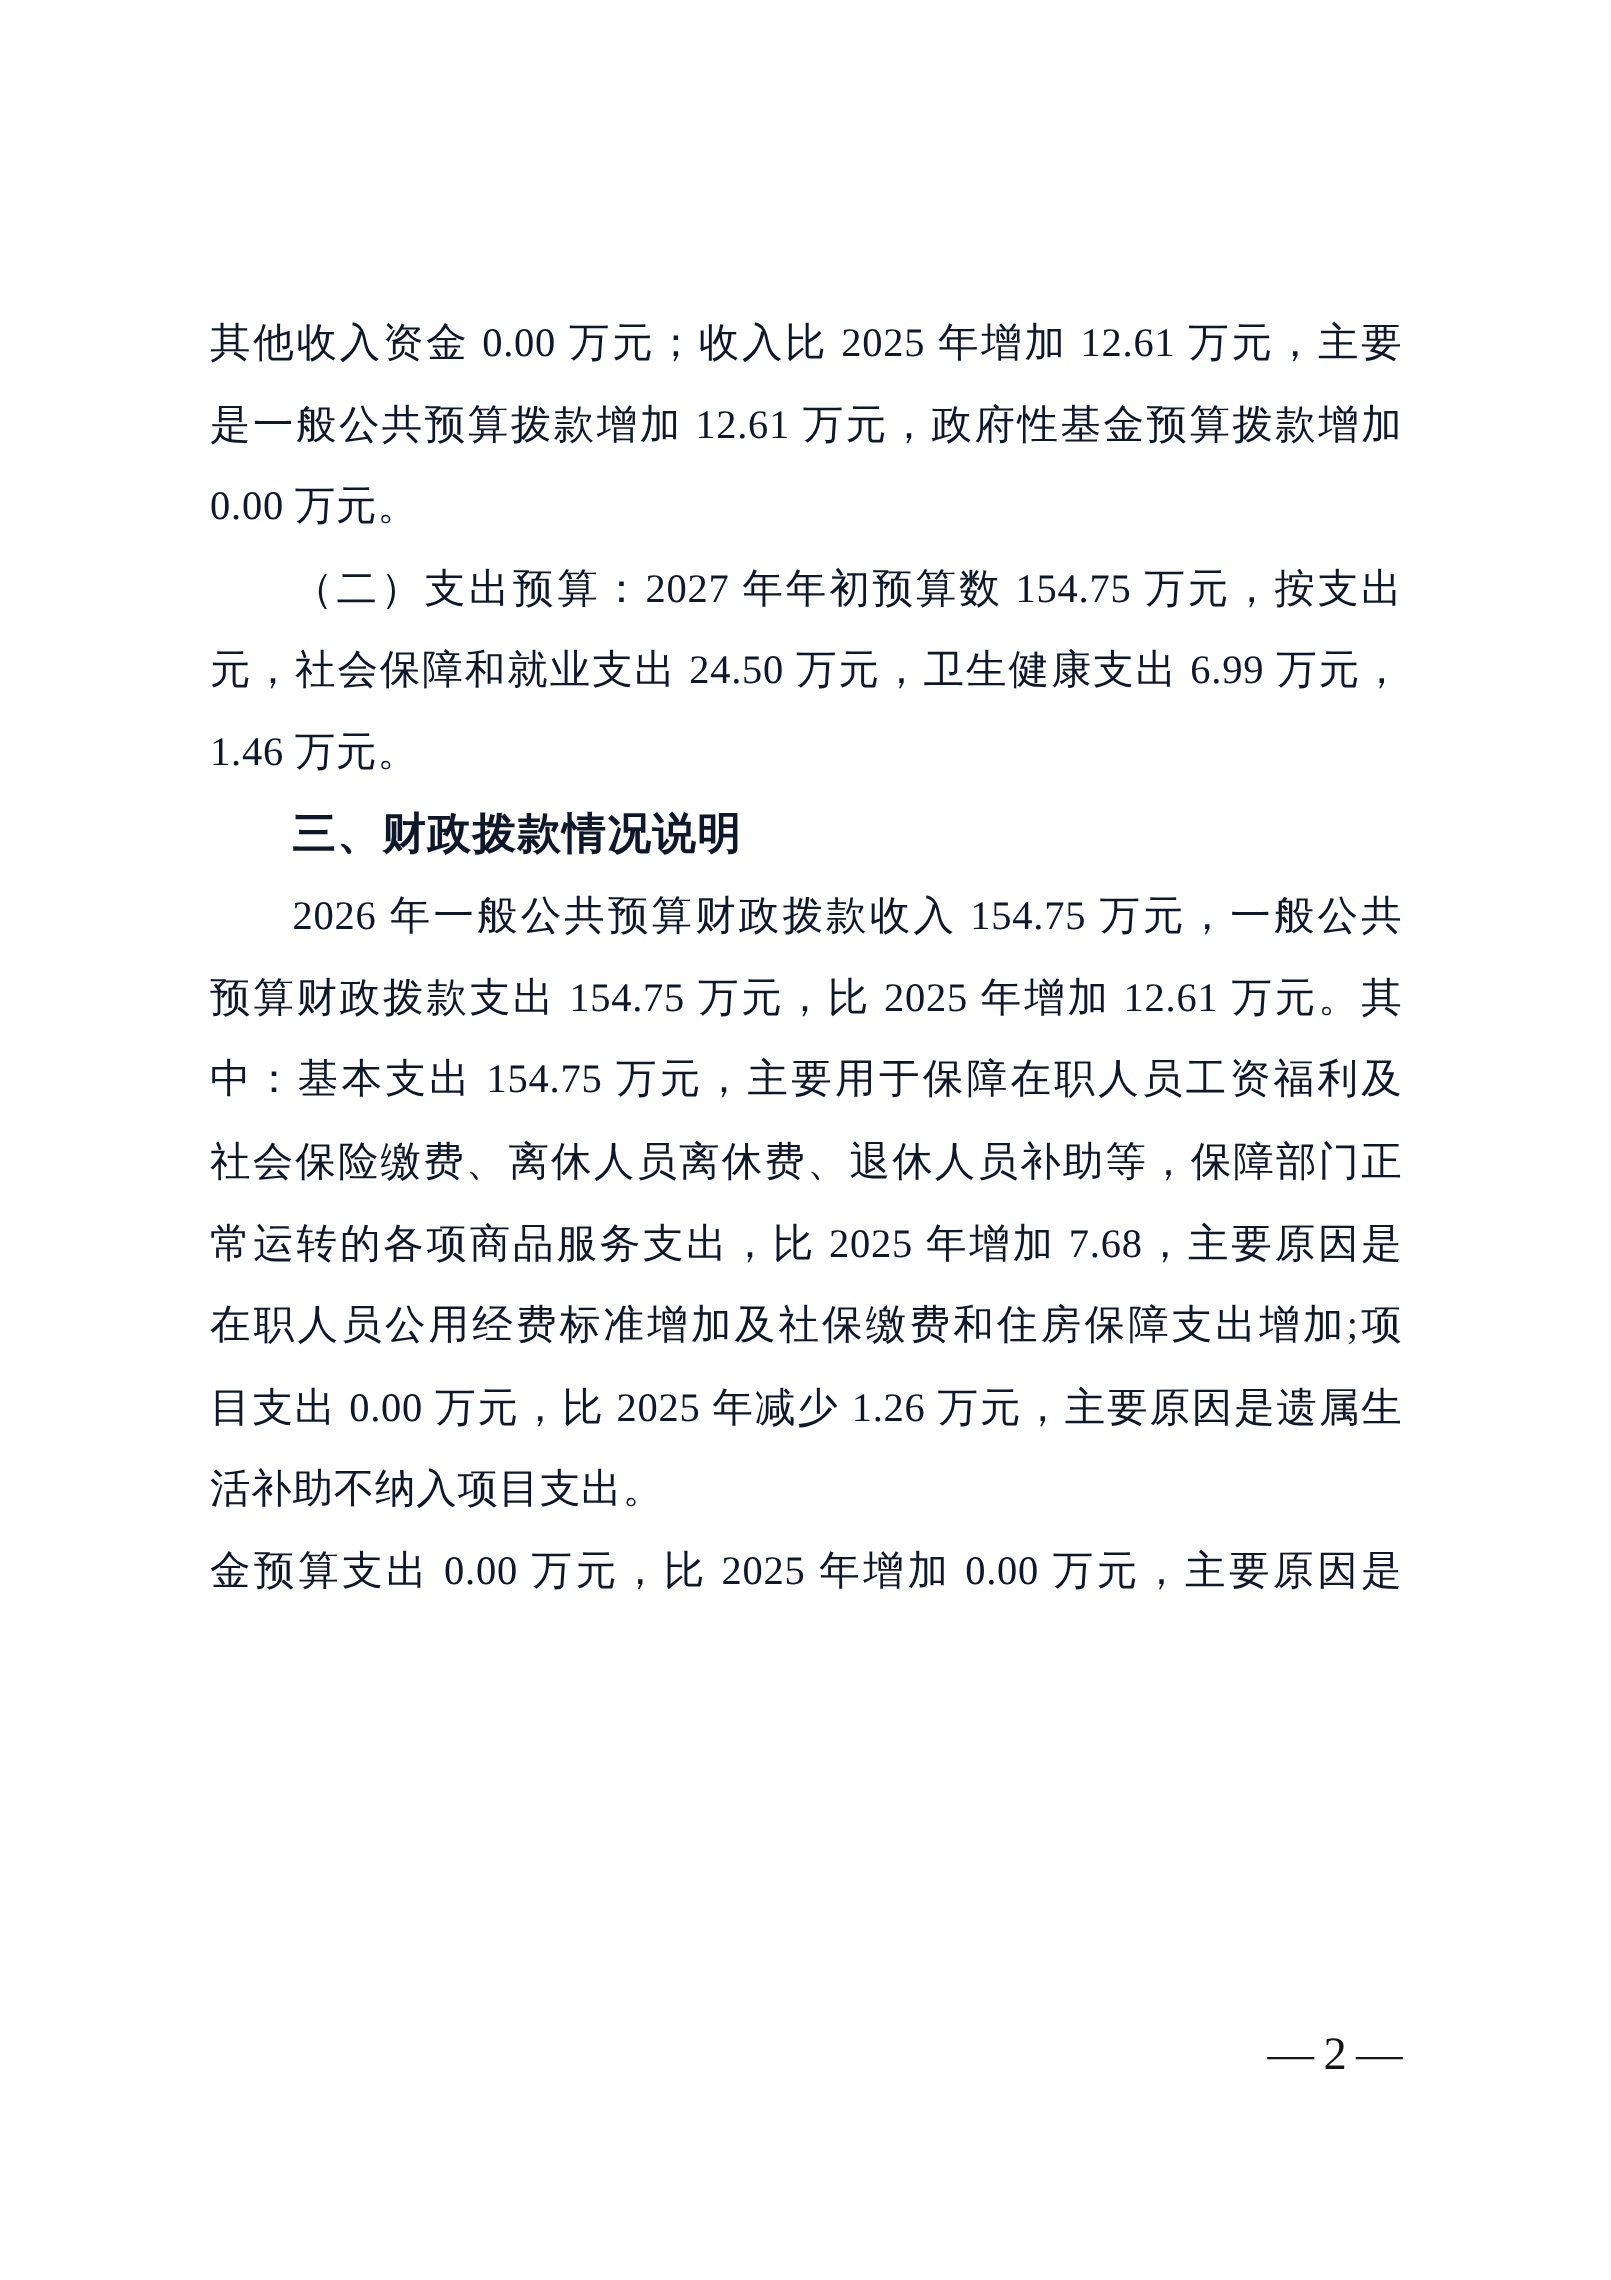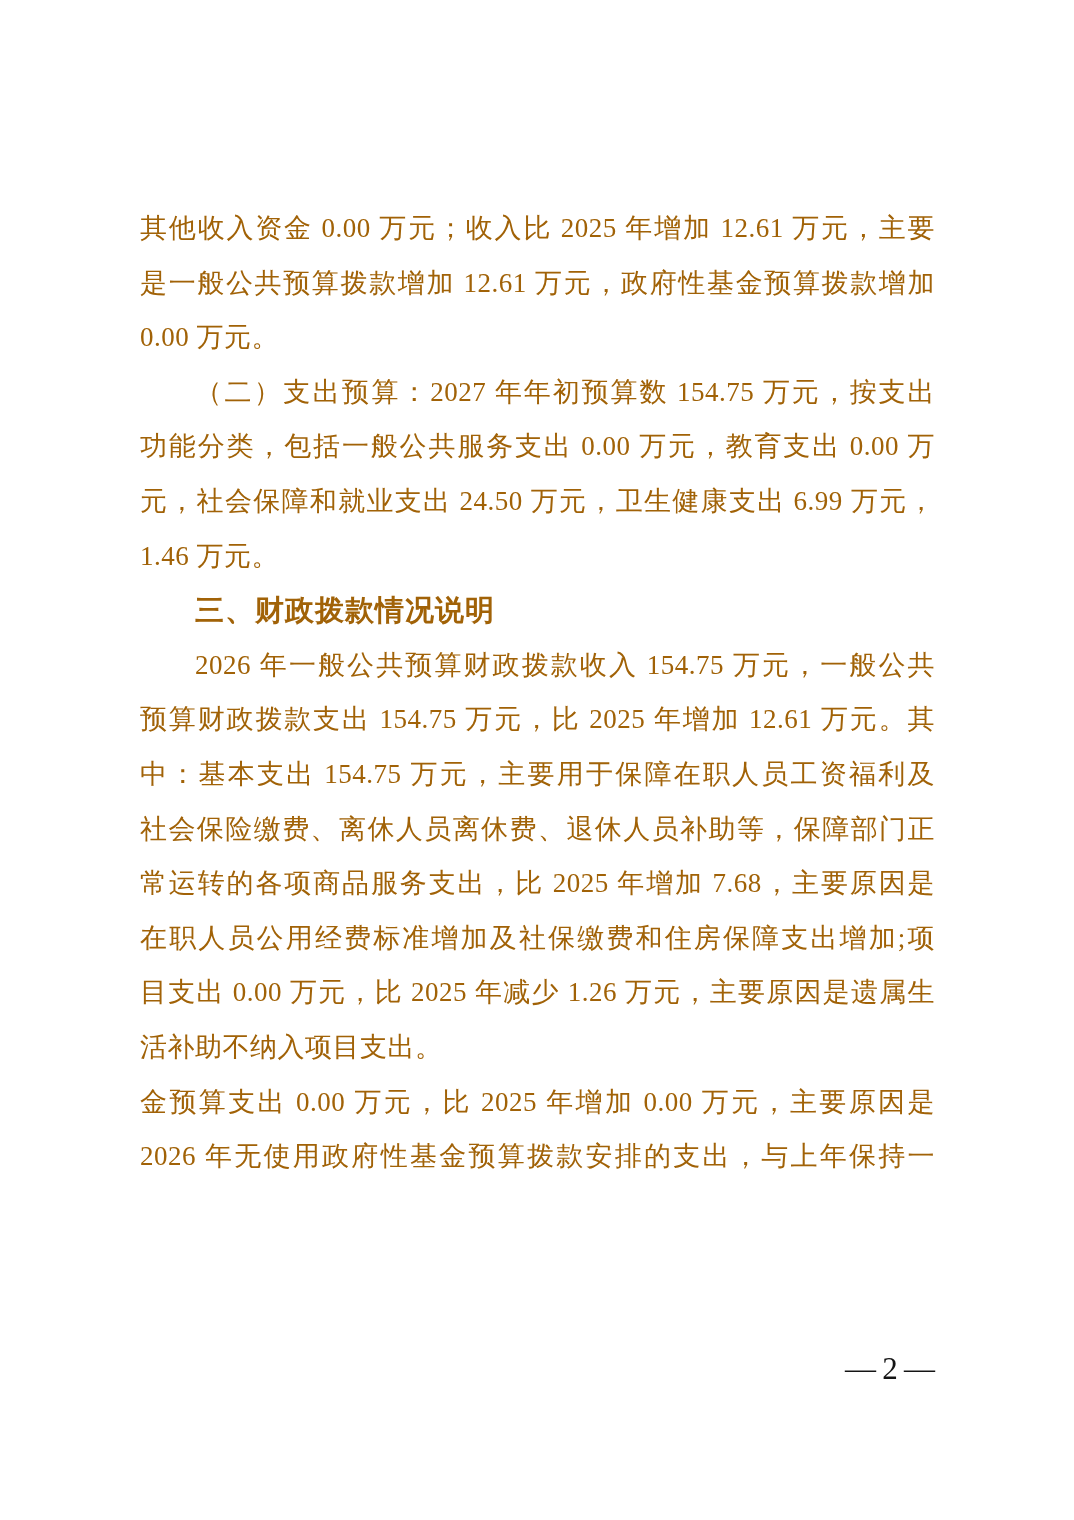"其他收入资金 0.00 万元；收入比 2025 年增加" .line { color: #a16207 -> #0f172a }
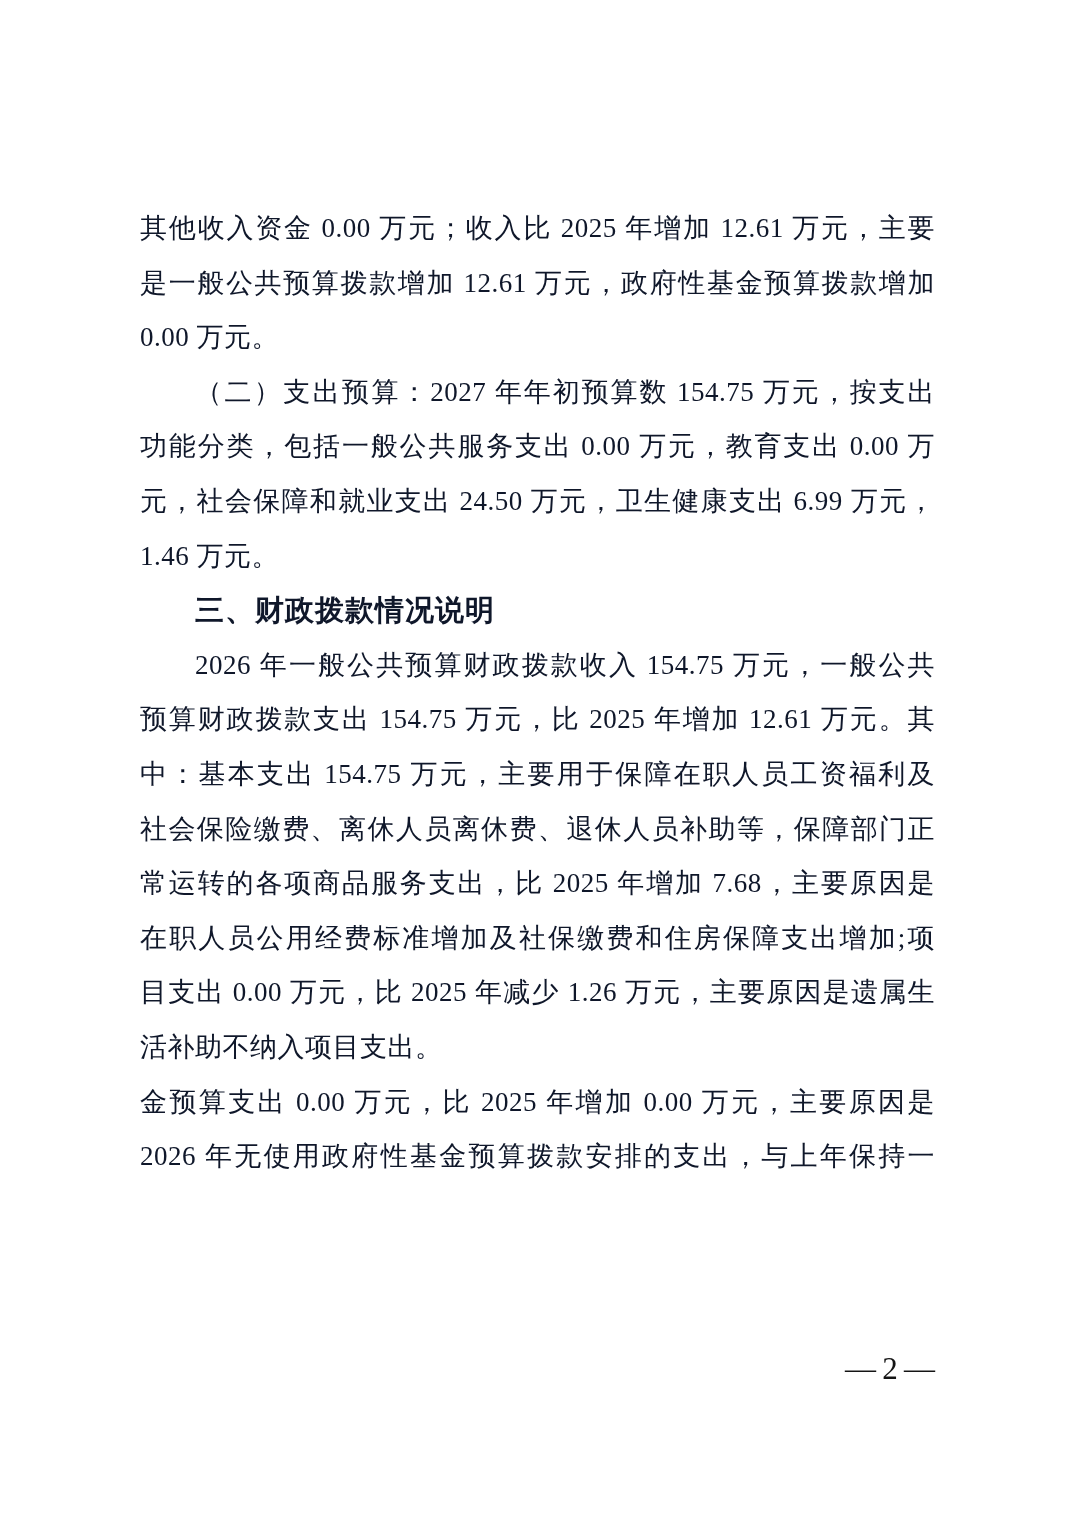"功能分类，包括一般公共服务支出 0.00 万元，教育支出 0.00 万" div.line { html: <div>功能分类，包括一般公共服务支出 0.00 万元，教育支出 0.00 万</div> -> none }
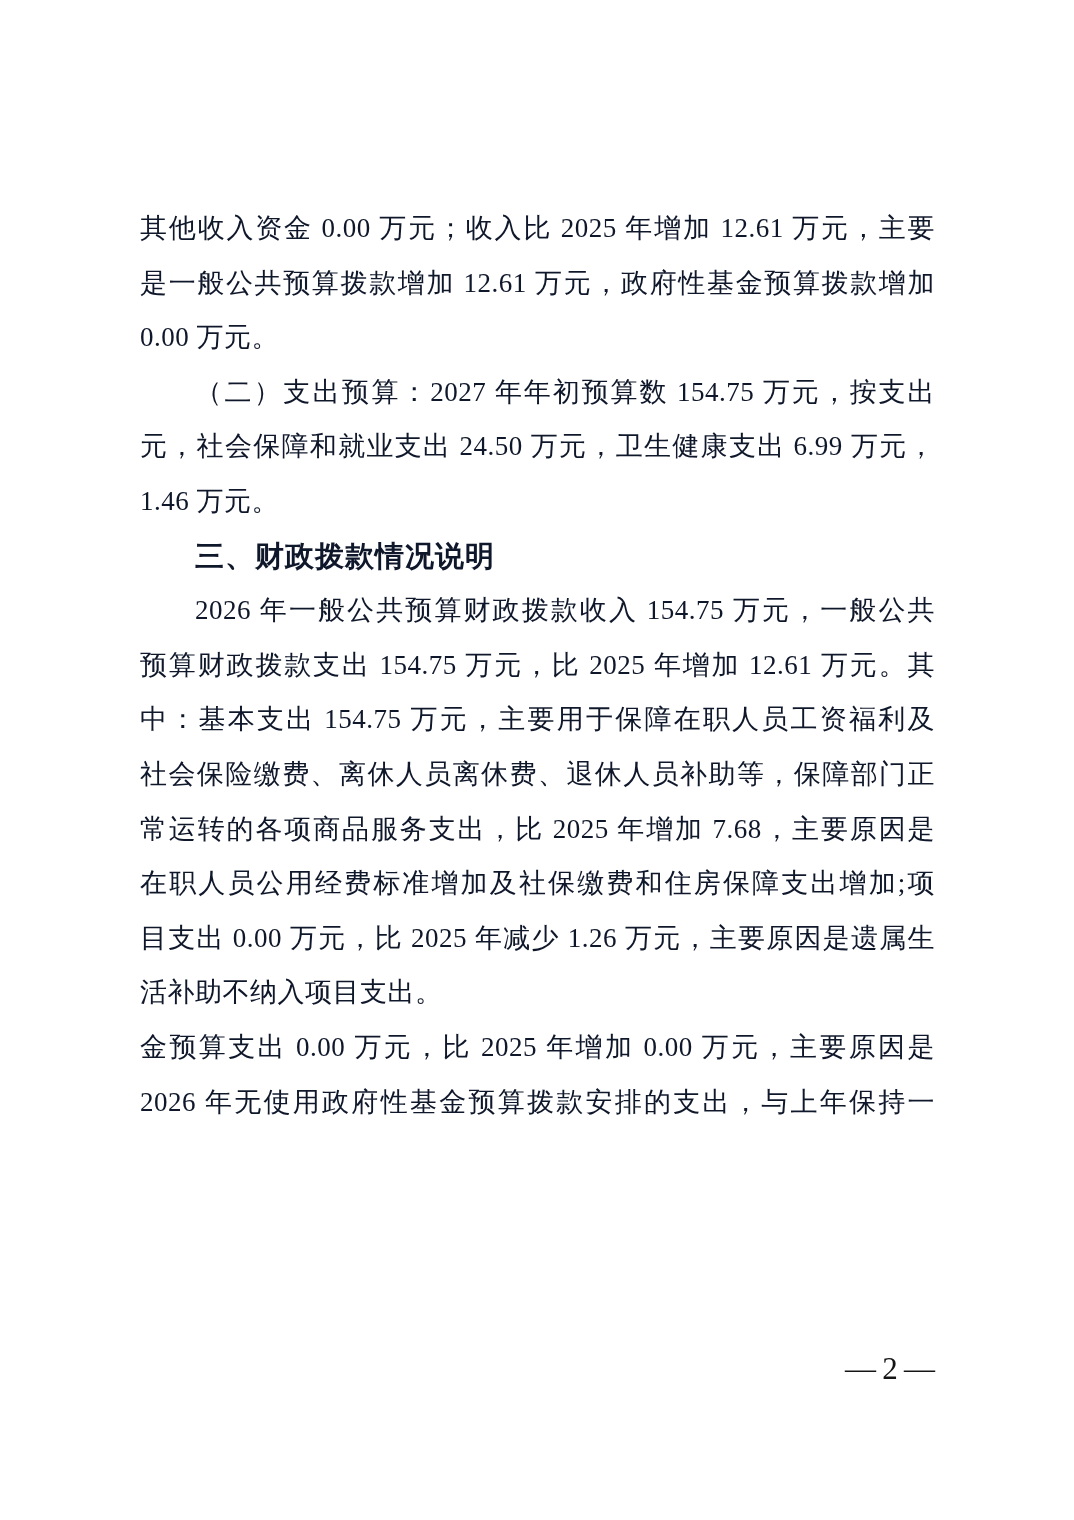"2026 年无使用政府性基金预算拨款安排的支出，与上年保持一" div.line { html: <div>2026 年无使用政府性基金预算拨款安排的支出，与上年保持一</div> -> none }
